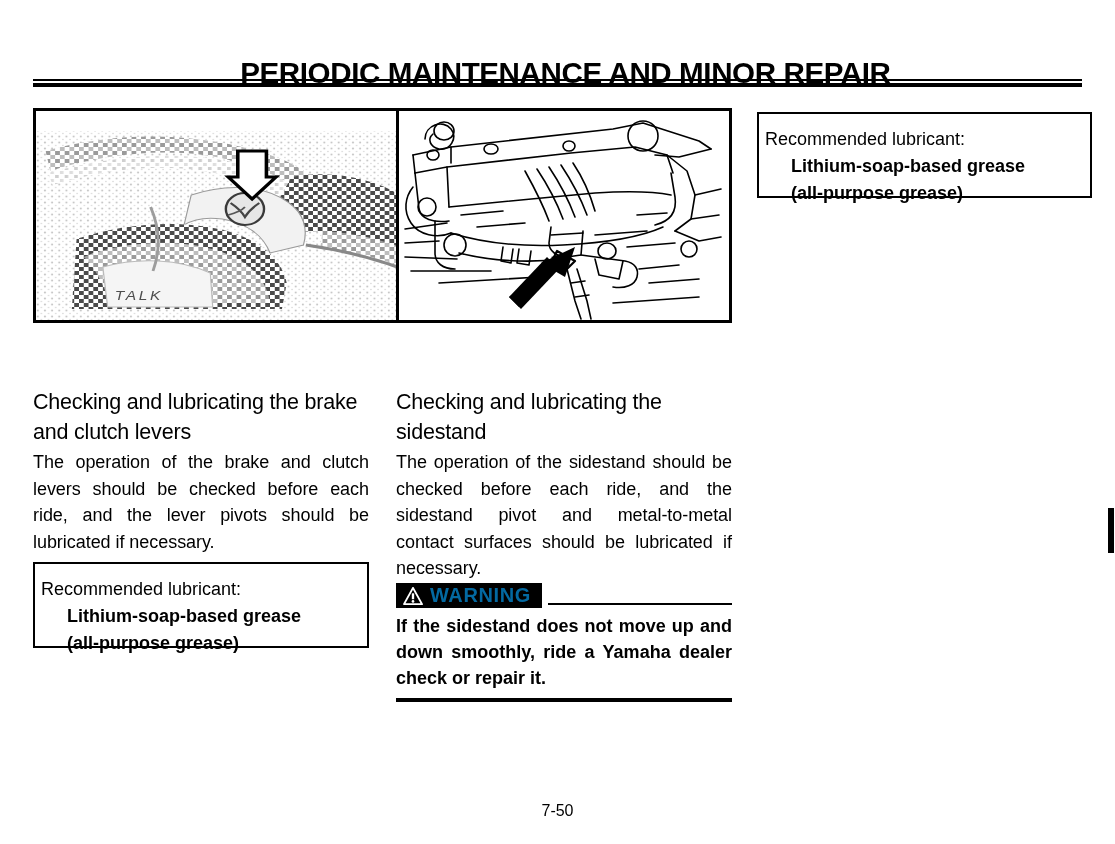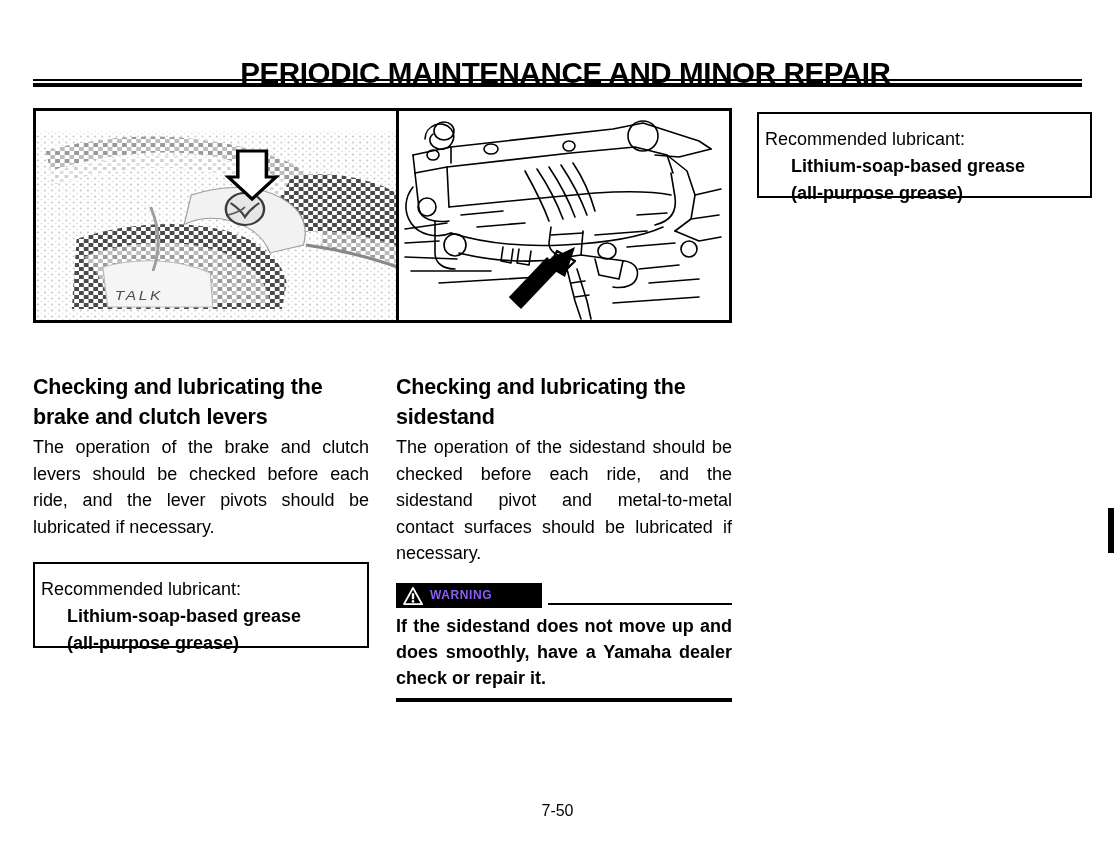"Checking and lubricating the brake" .section-heading { font-weight: bold -> normal; margin: 0 0 2px 0 -> 15px 0 2px 0 }
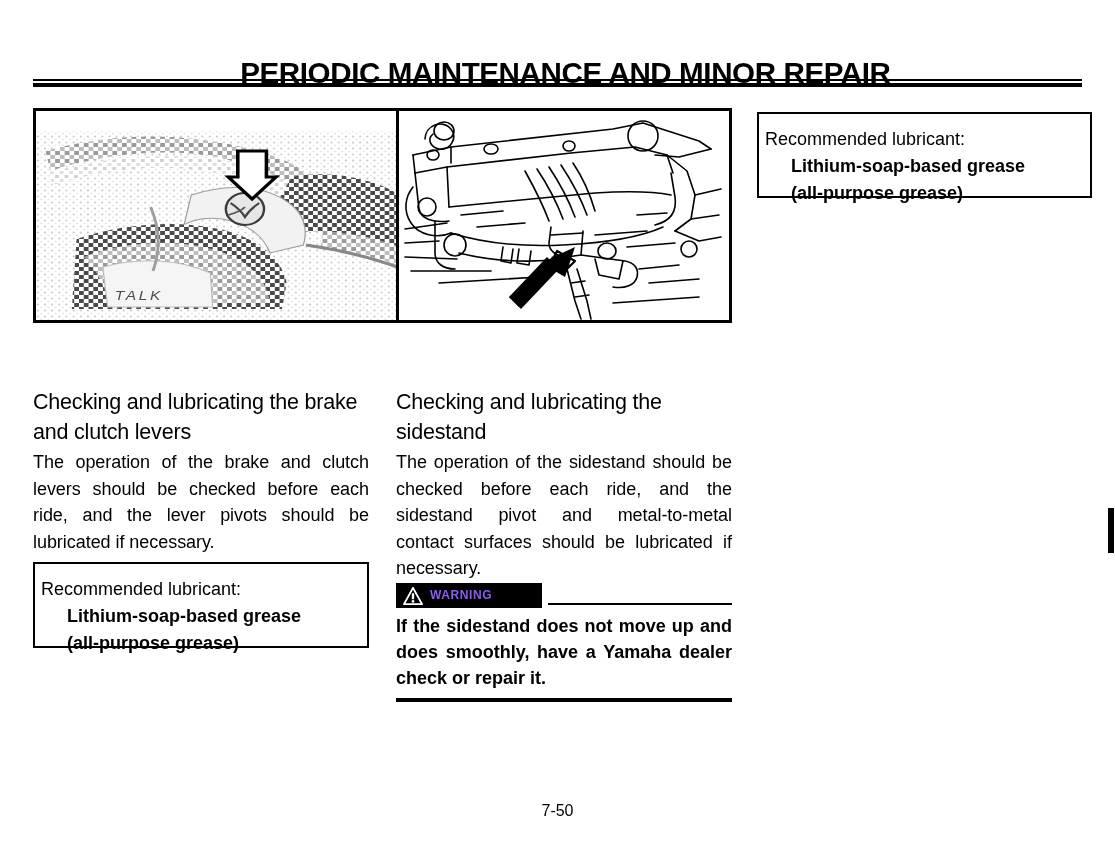"WARNING" .warning-label { color: #8b5cf6 -> #0369a1; font-size: 12px -> 20px }
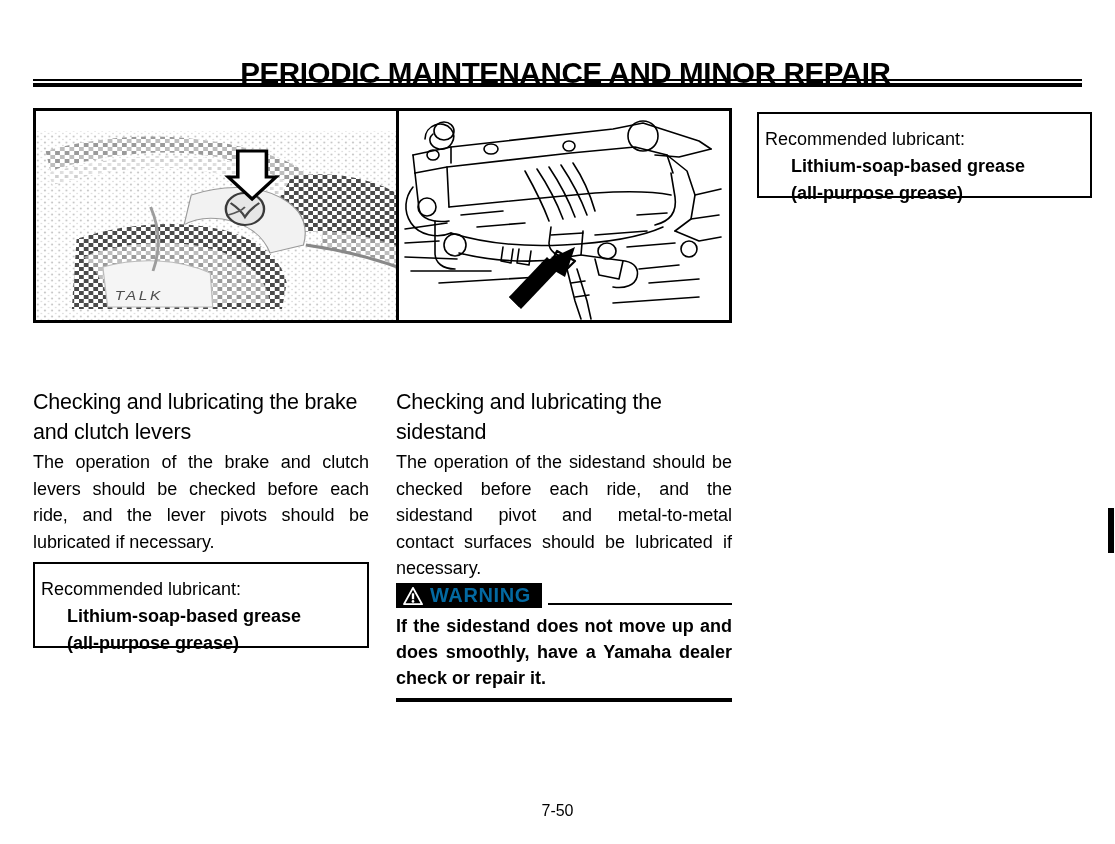"If the sidestand does not" p.warning-text { text: does smoothly, have -> down smoothly, ride }
